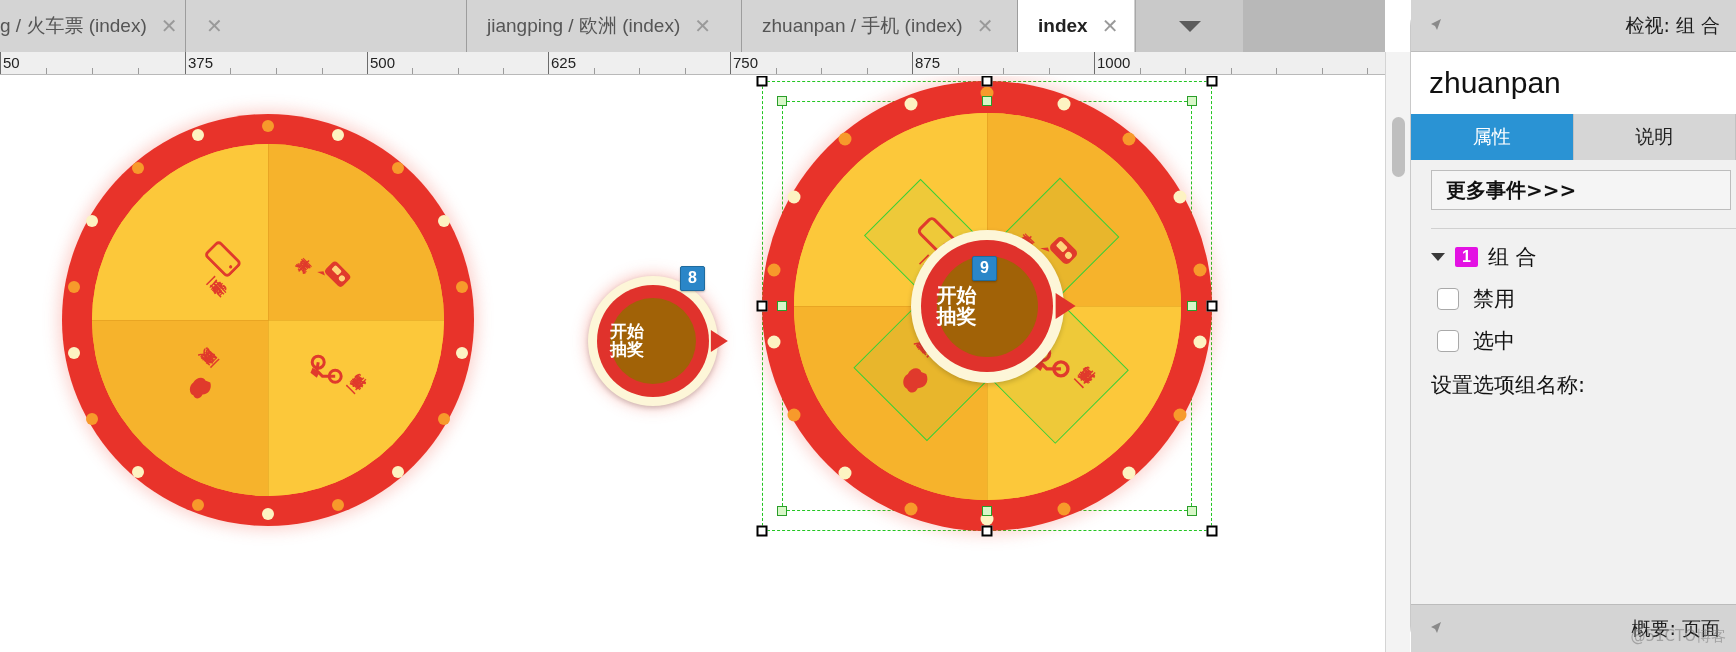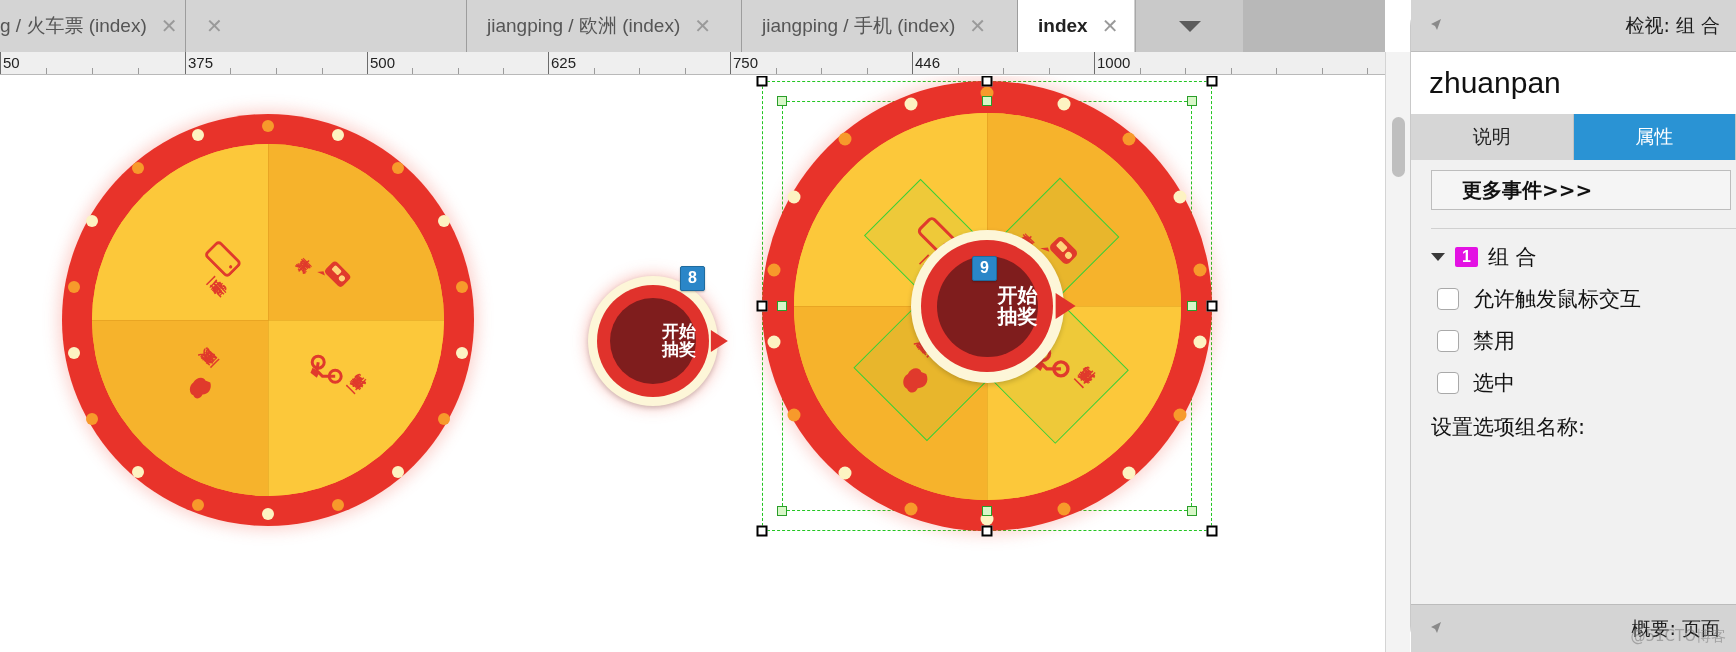"jiangping / 手机 (index)" span.tlabel { text: jiangping -> zhuanpan }
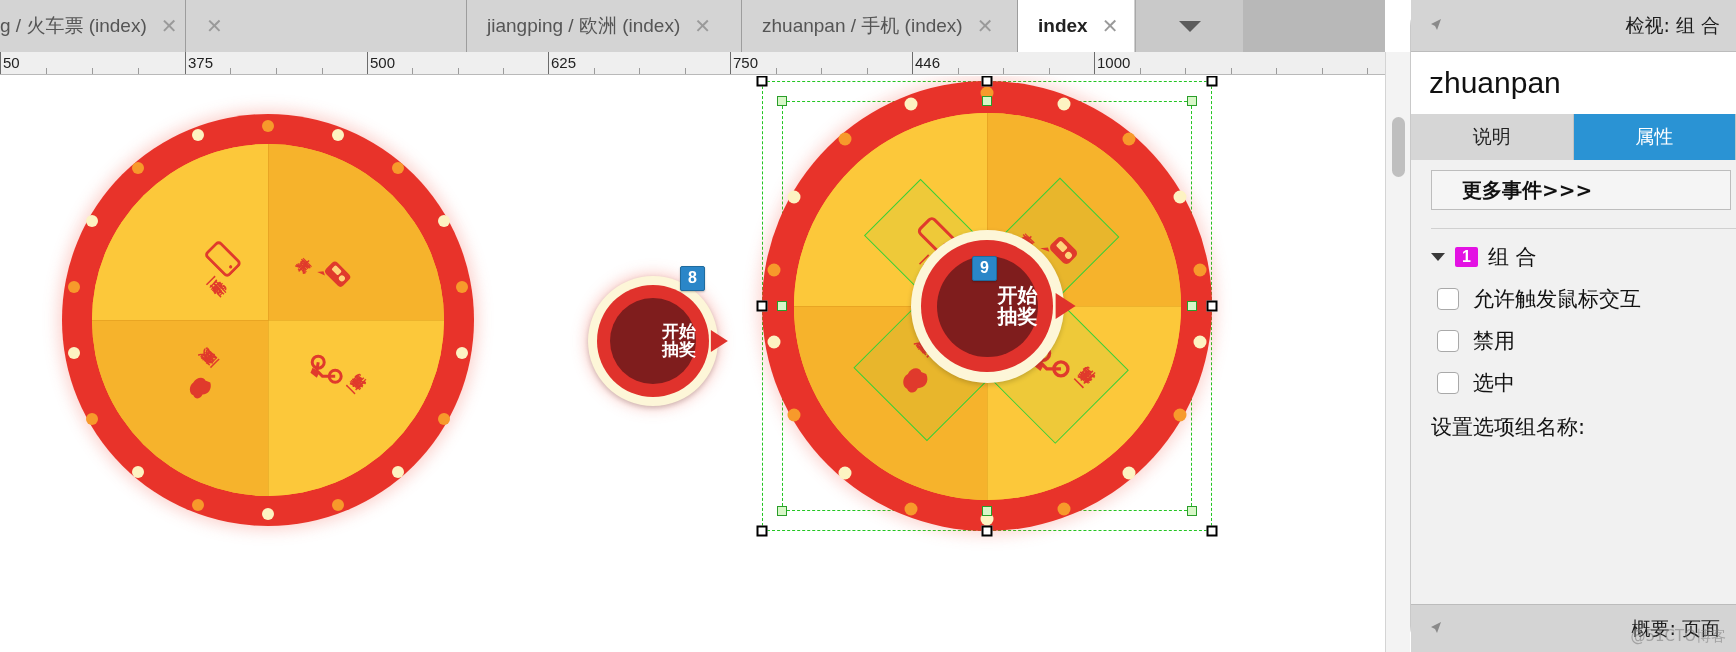"446" div.rnum { text: 446 -> 875 }
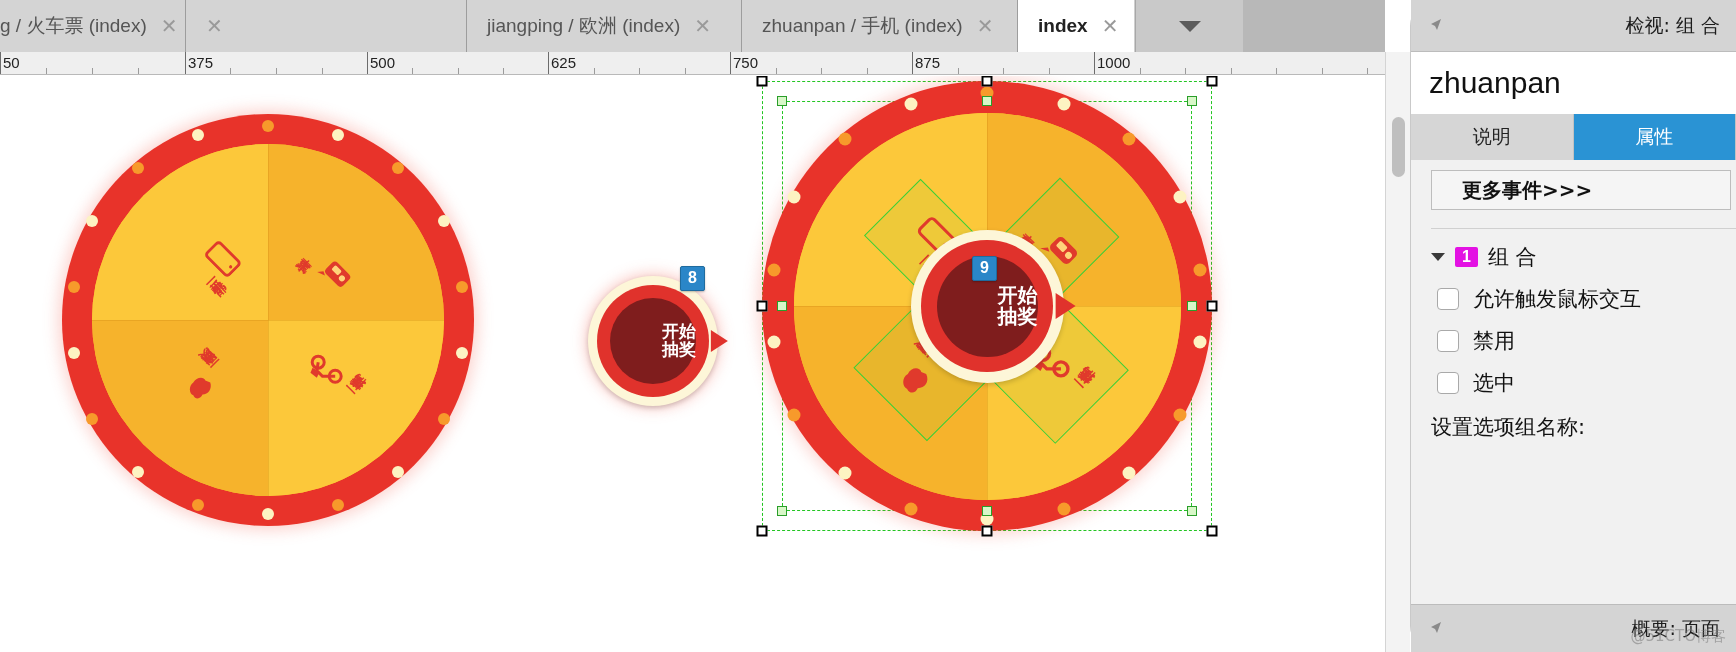"说明" div.insp-tab { order: before "属性" -> after "属性" }
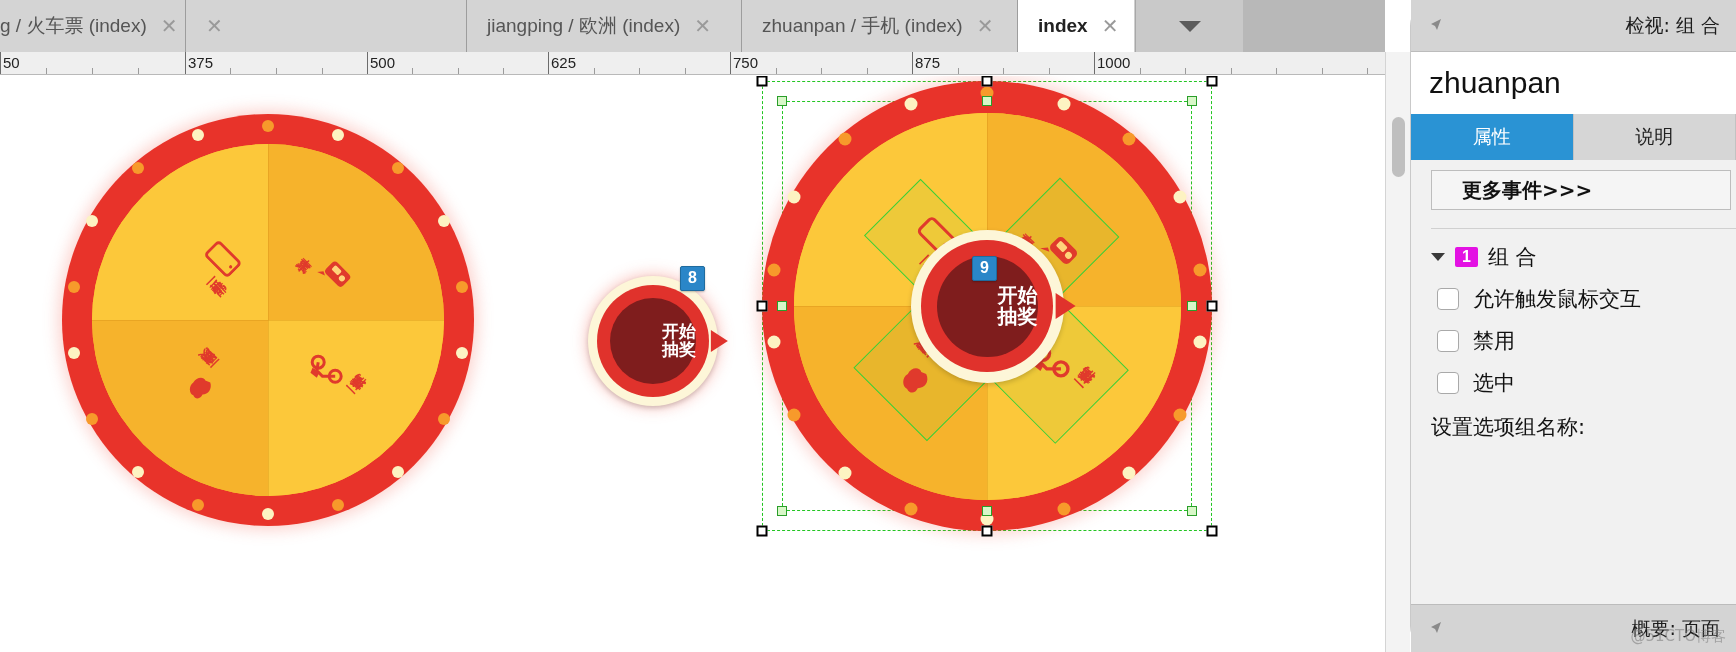"更多事件>>>" .more-events { padding-left: 30px -> 14px }
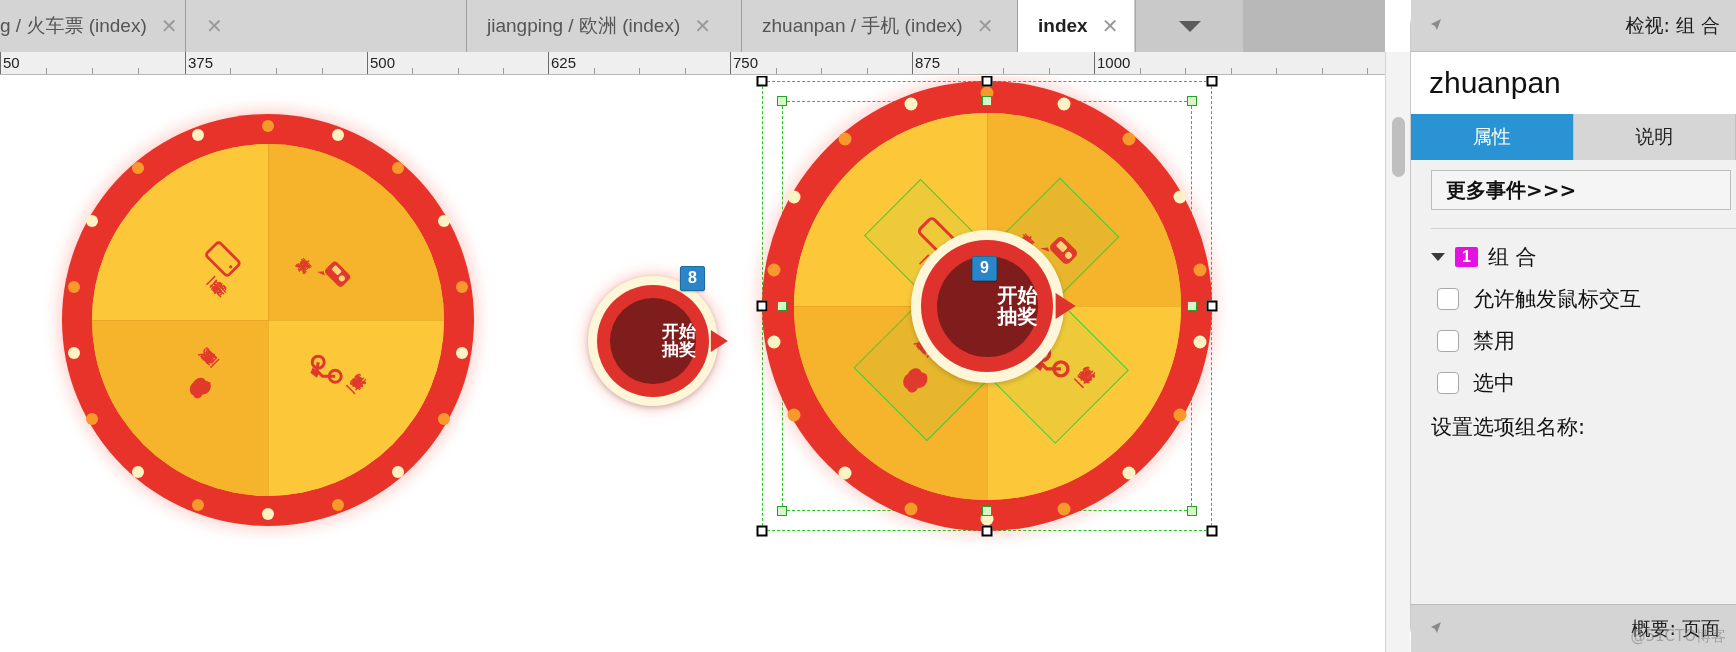"开始" .hub-core { align-items: flex-end -> flex-start; background: #7f1d1d -> #a16207 }
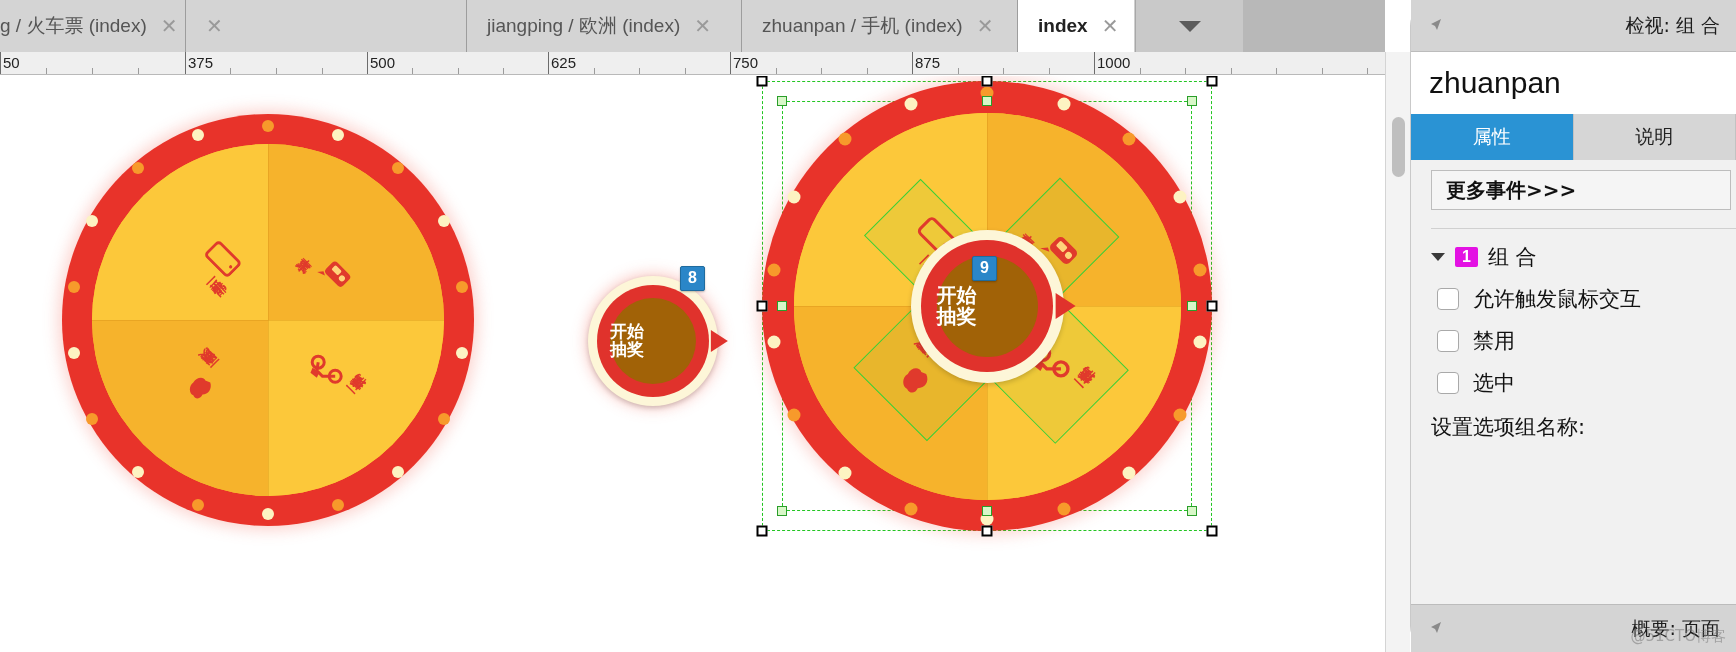"允许触发鼠标交互" div.chk-row { html: <div> <span></span> <span>允许触发鼠标交互</span> </div> -> none }
